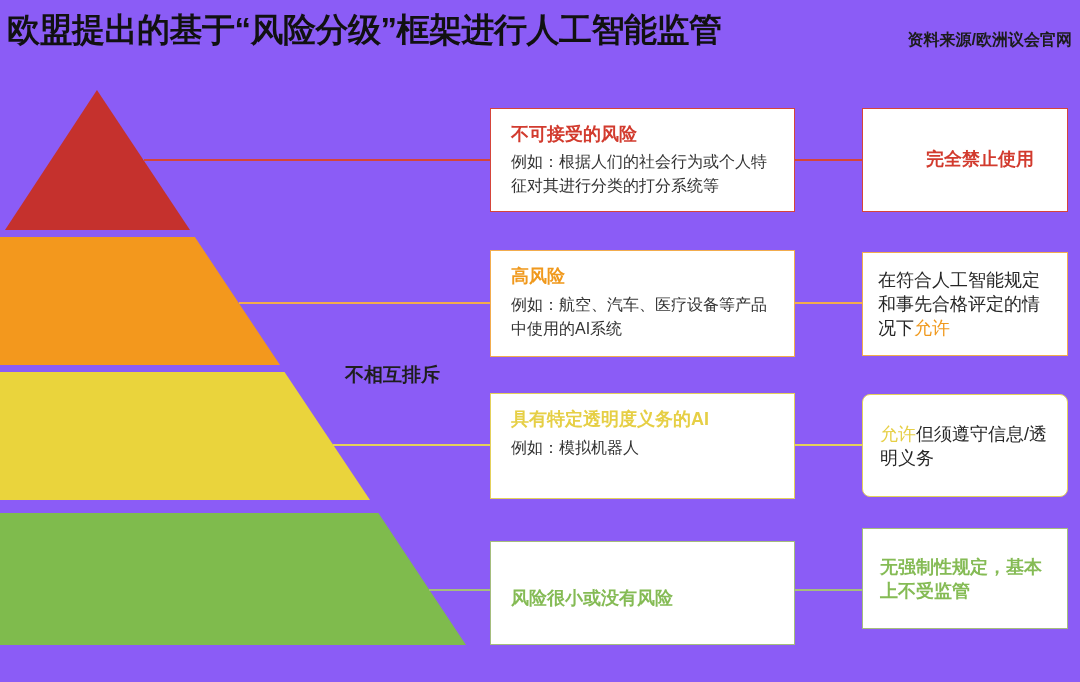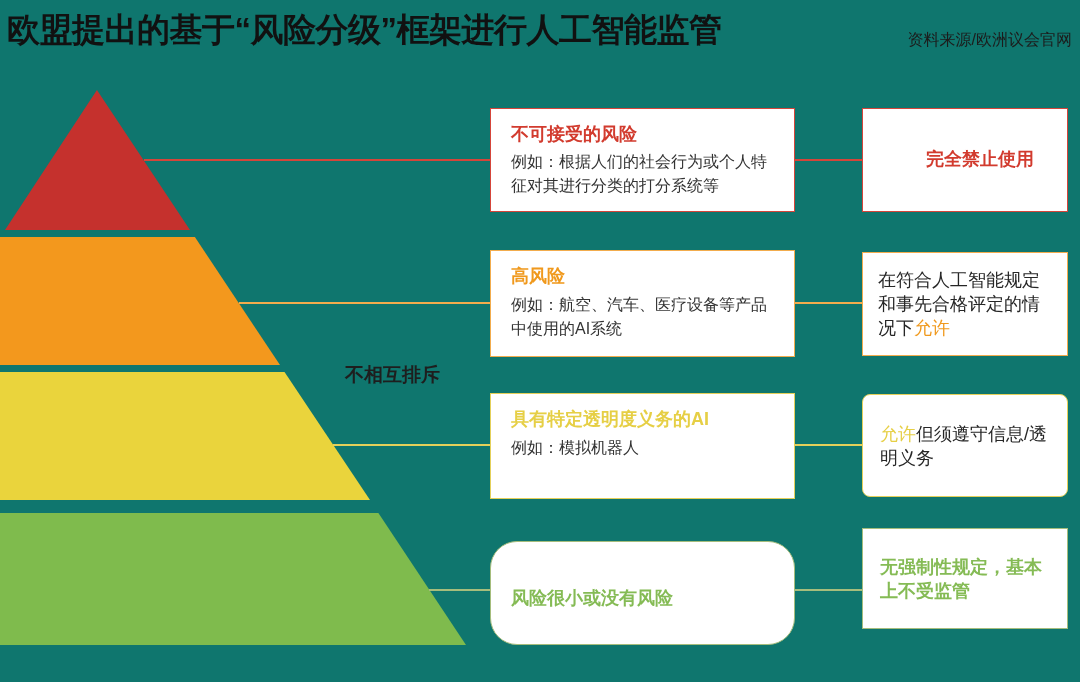"欧盟提出的基于“风险分级”框架进行人工智能监管" .canvas { background: #0f766e -> #8b5cf6 }
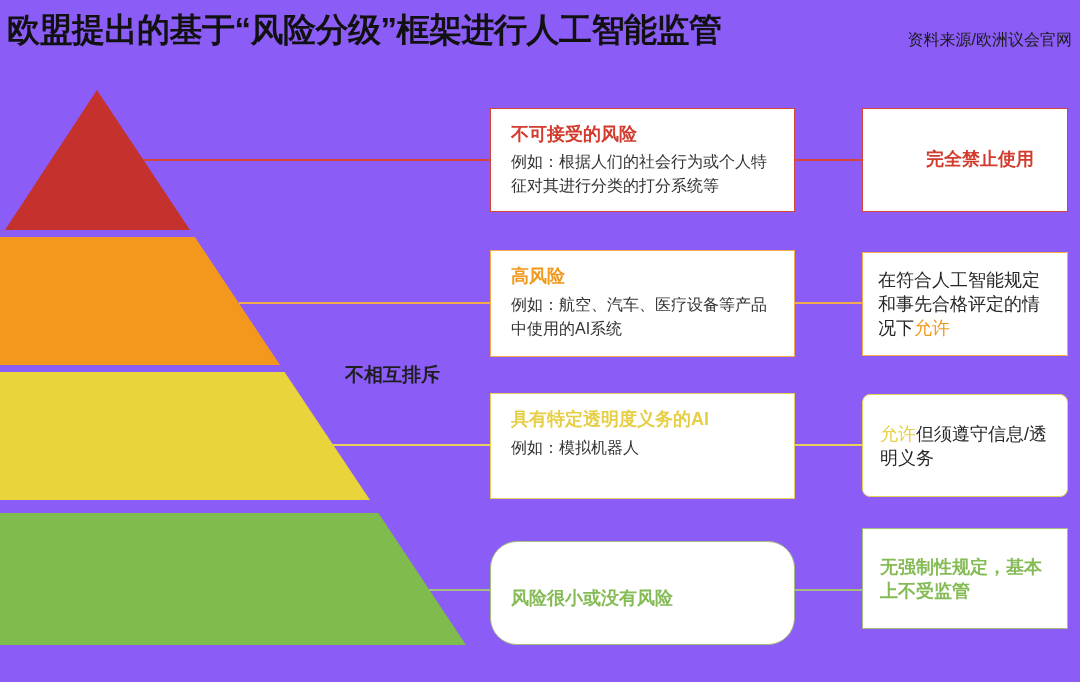"资料来源/欧洲议会官网" .source { font-weight: 400 -> 700 }
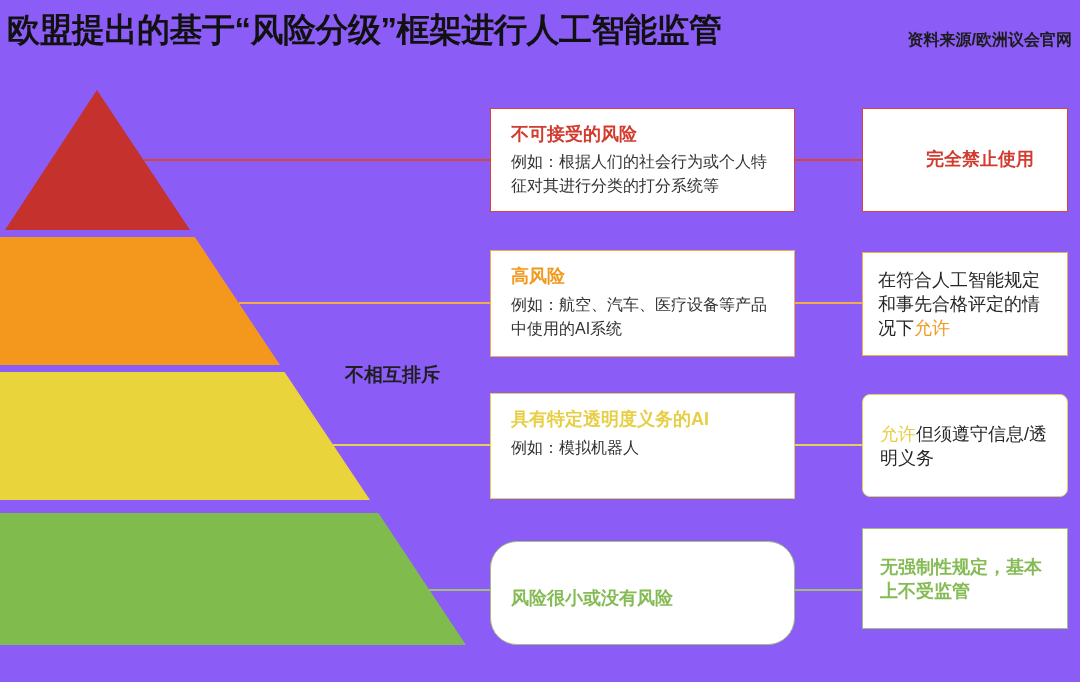"风险很小或没有风险" .lb4 { border-radius: 27px -> none }
